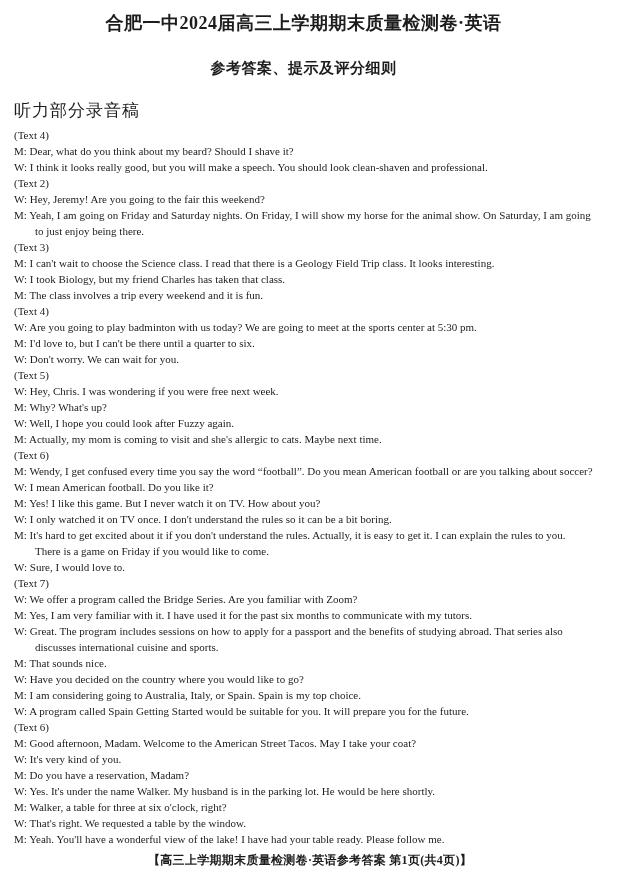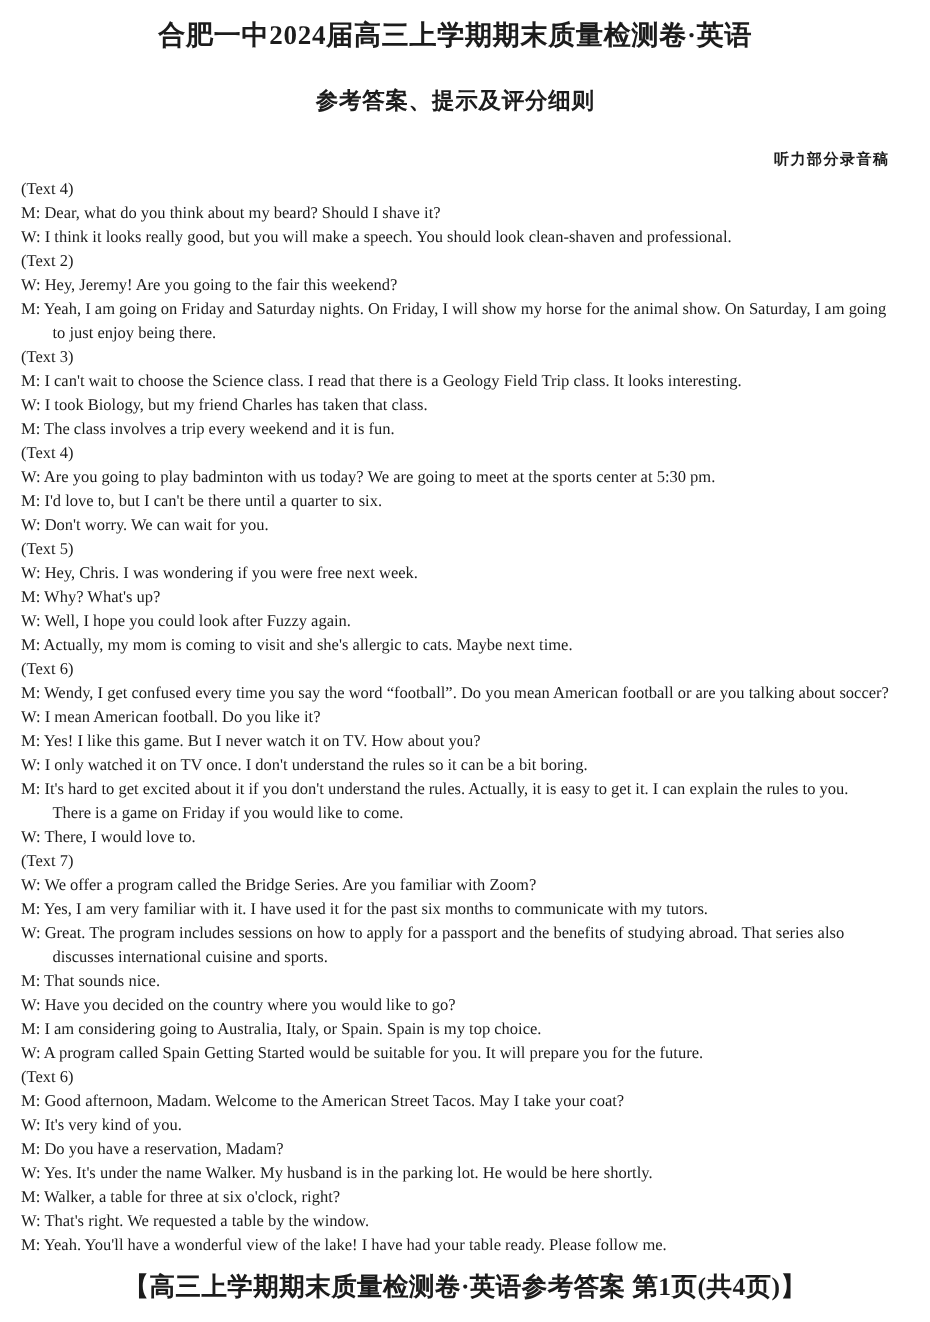"听力部分录音稿" .section-heading { font-size: 10px -> 17px; font-weight: bold -> normal; text-align: right -> left }
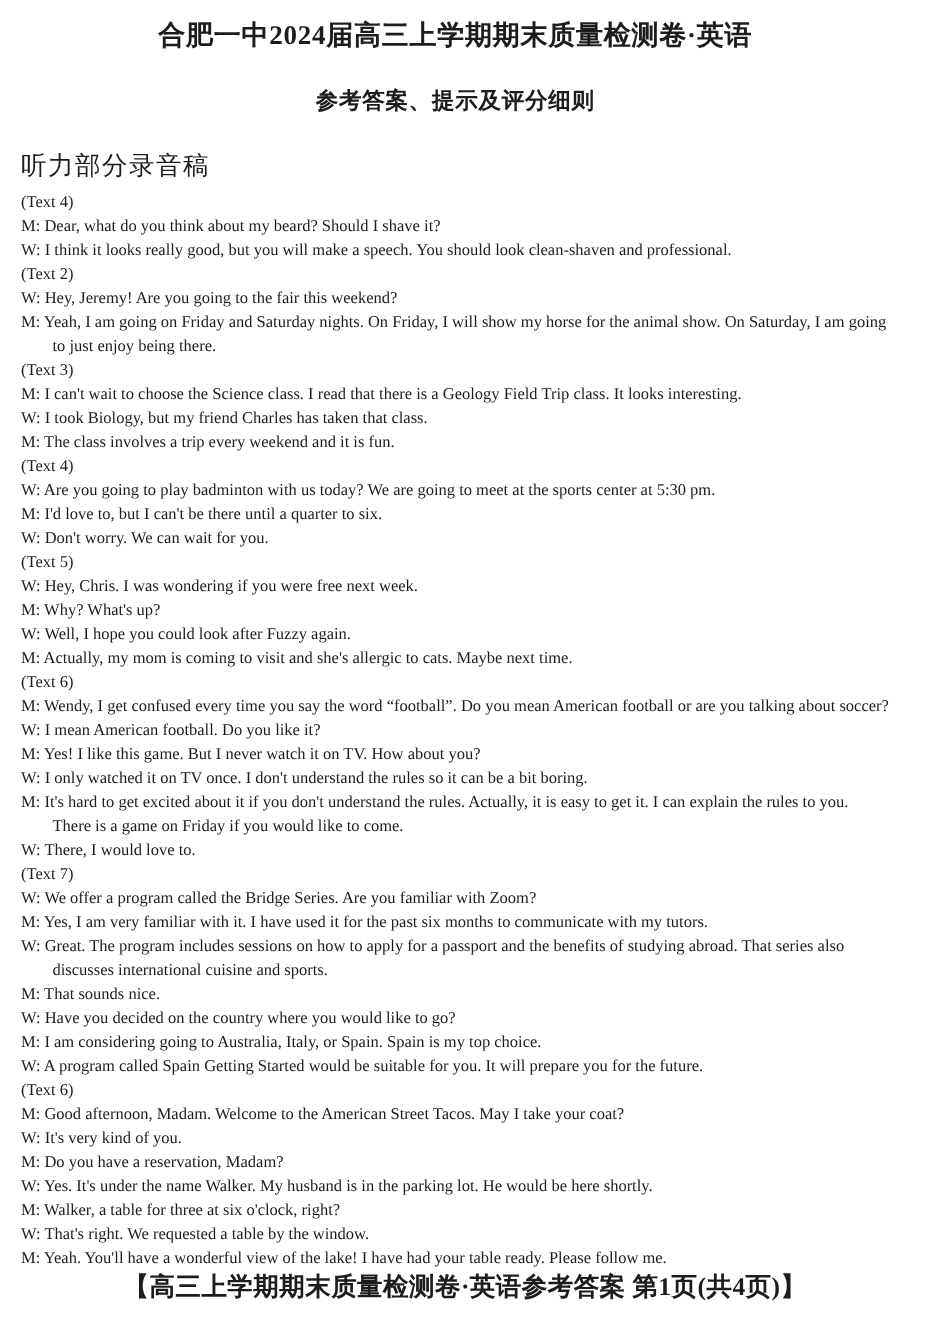"There, I would love to." span { text: There -> Sure }
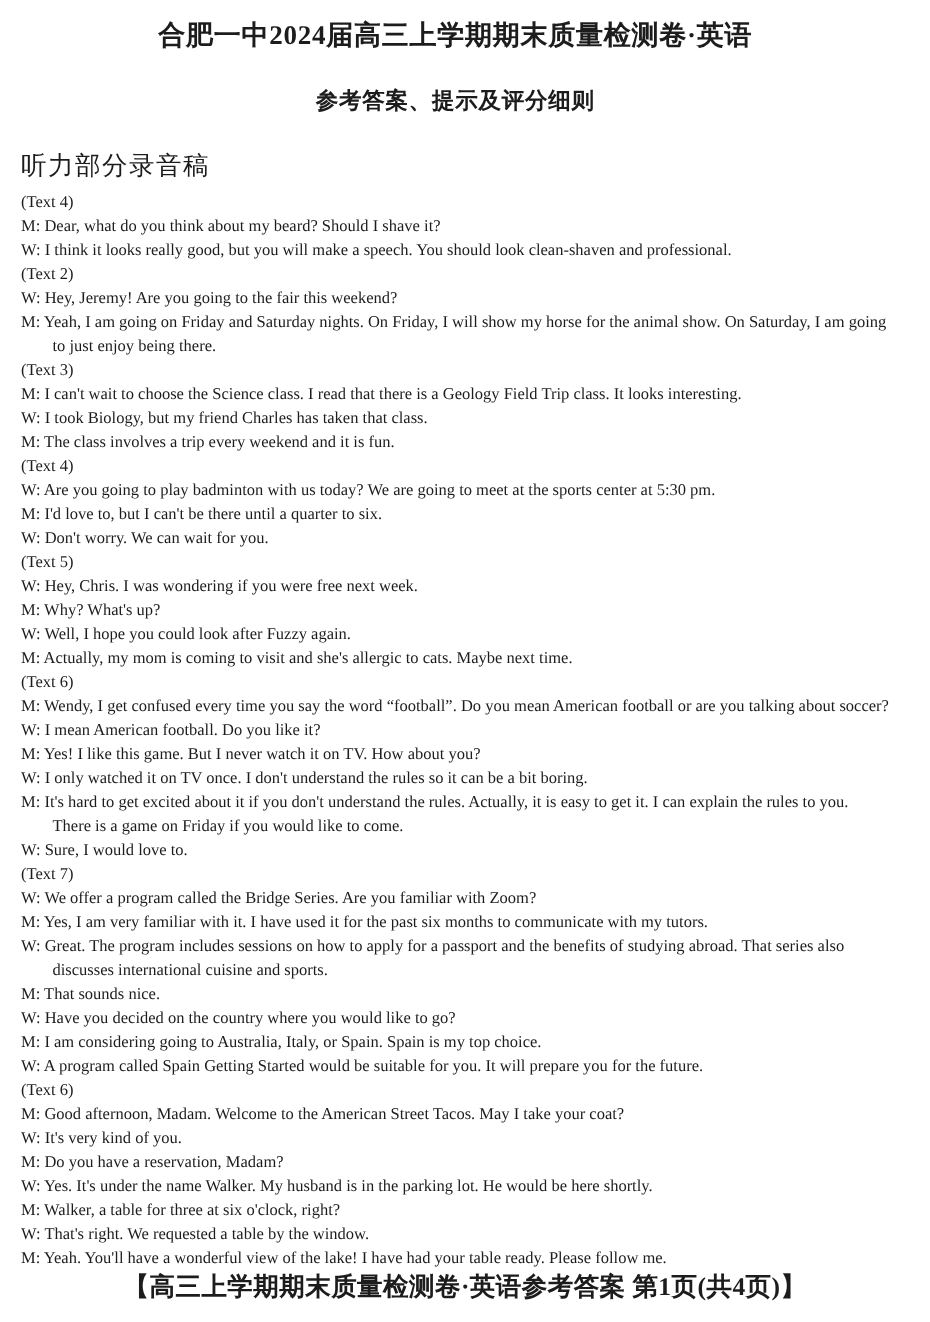"【高三上学期期末质量检测卷·英语参考答案 第1页(共4页)】" .footer { font-size: 17px -> 12px }
